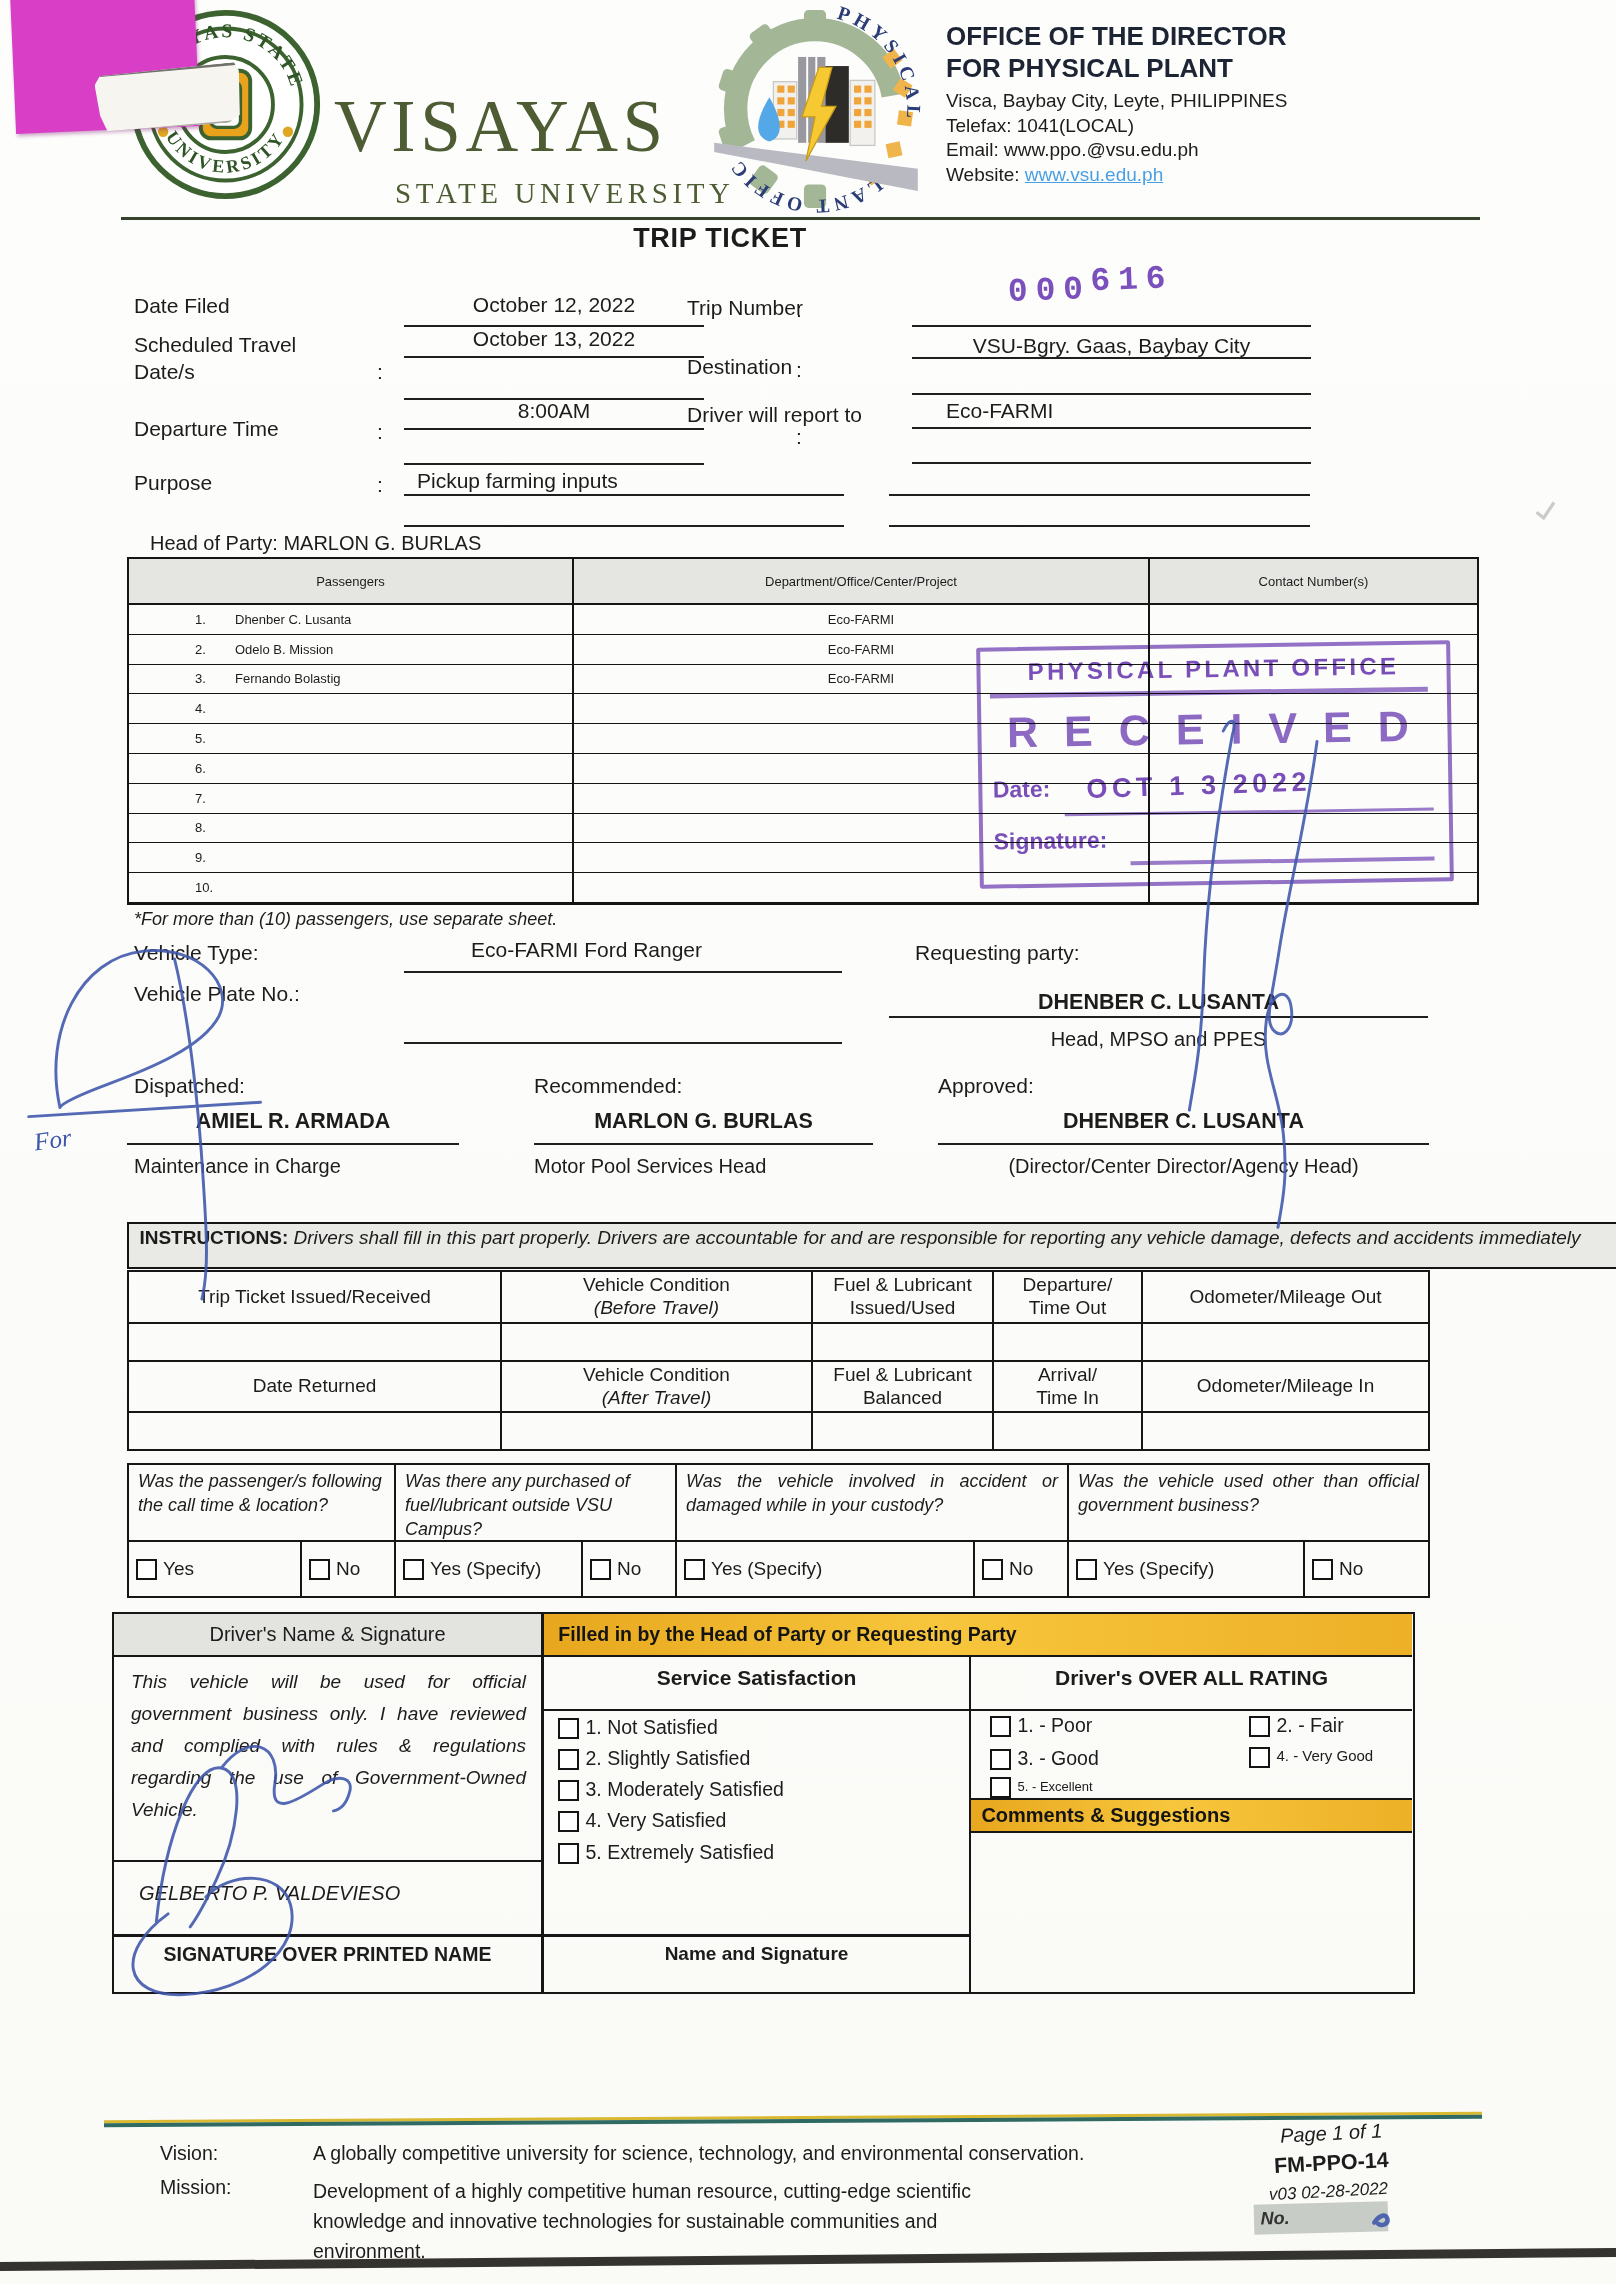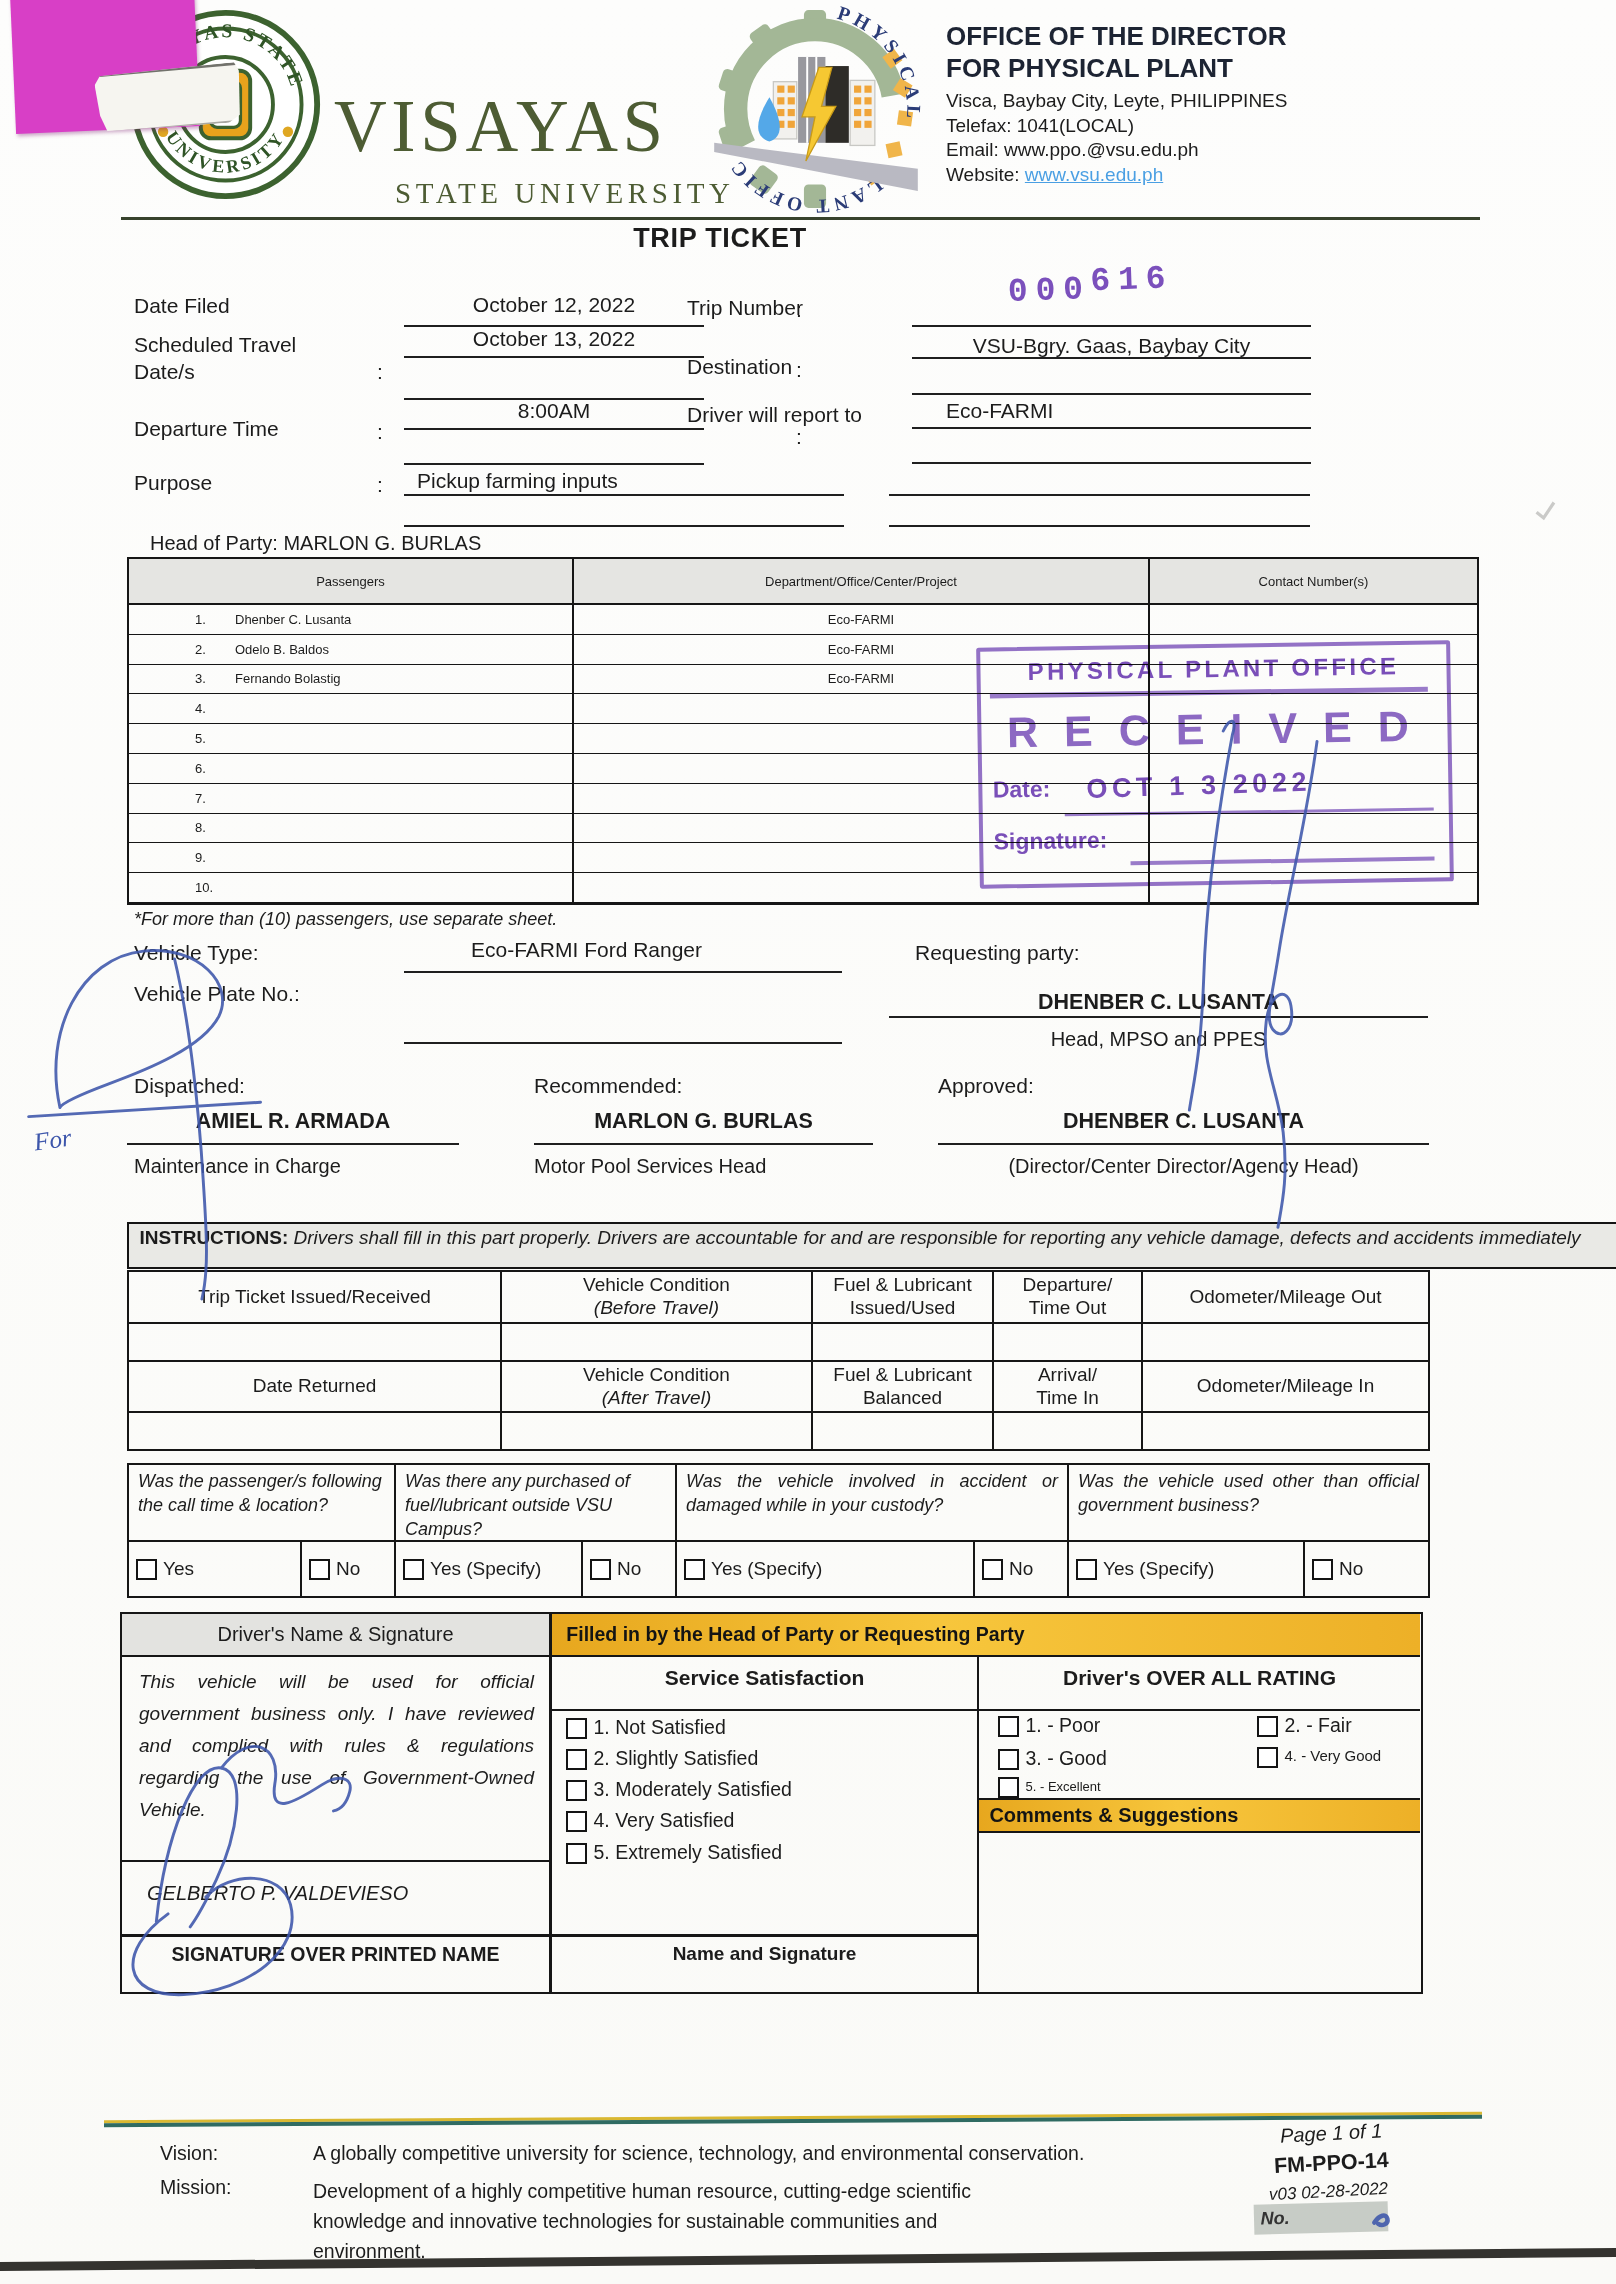"Odelo B. Baldos" span { text: Baldos -> Mission }
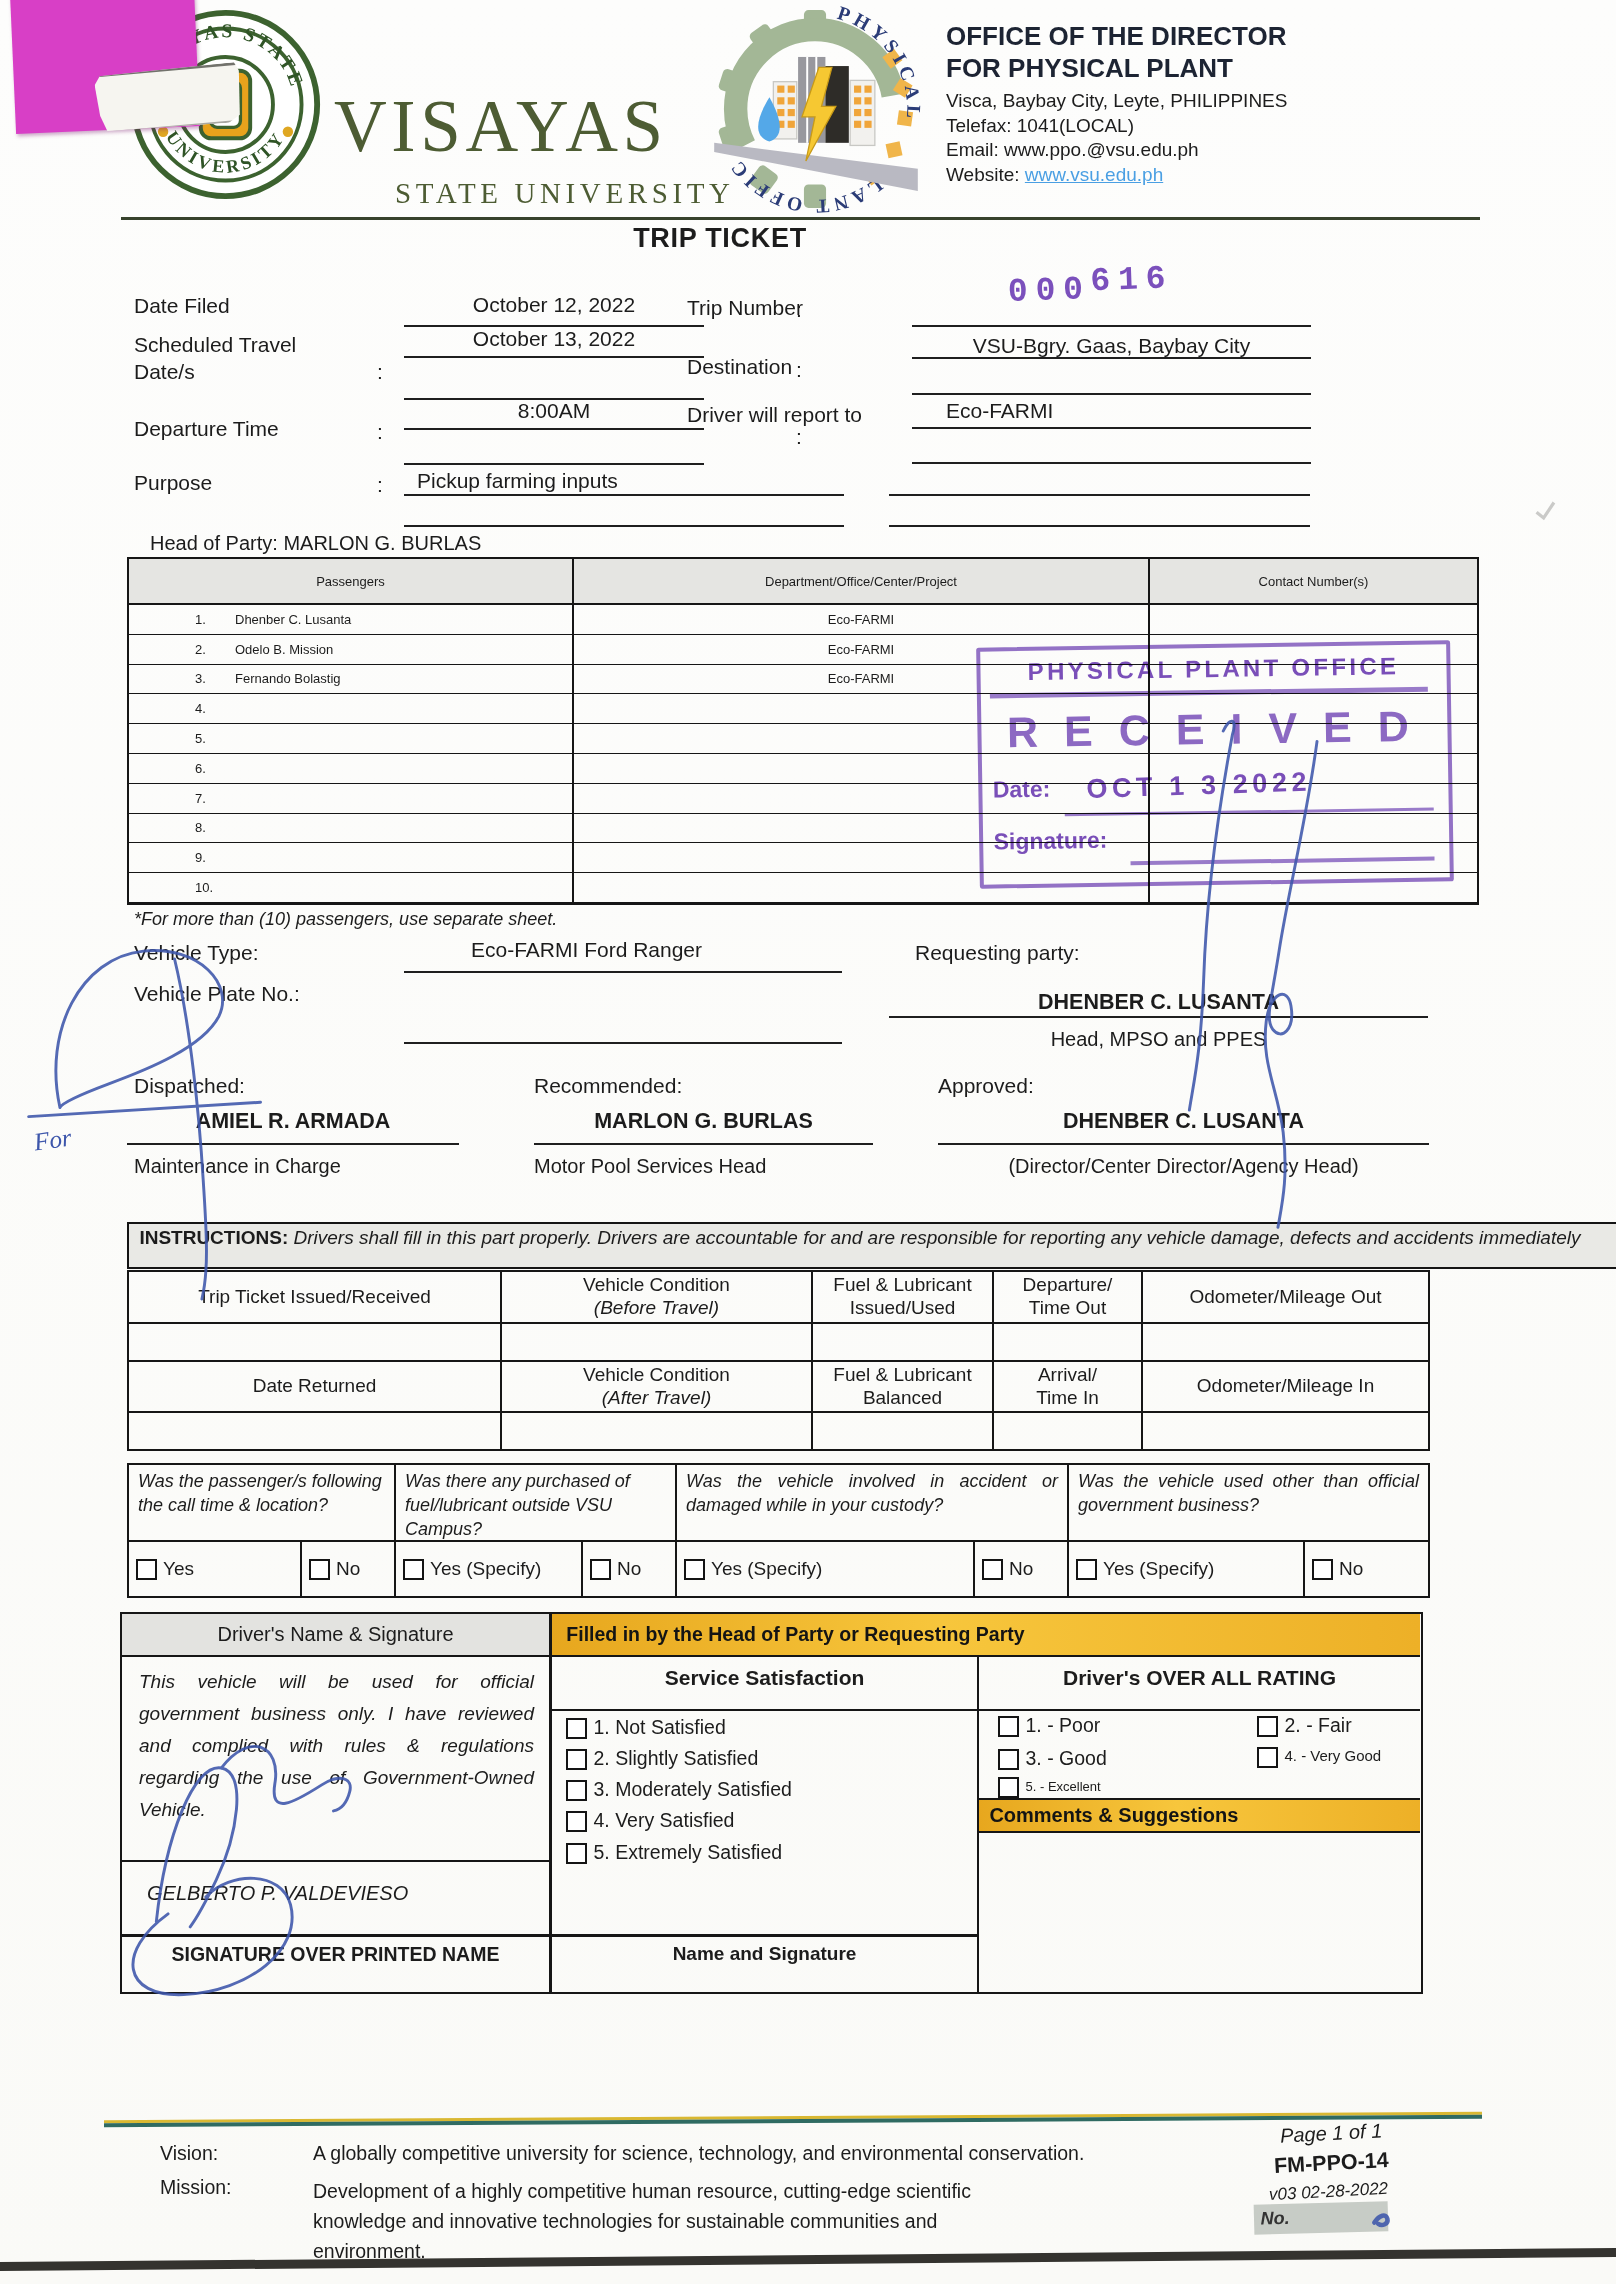"Driver's Name & Signature" .dsec { left: 120px -> 112px }
